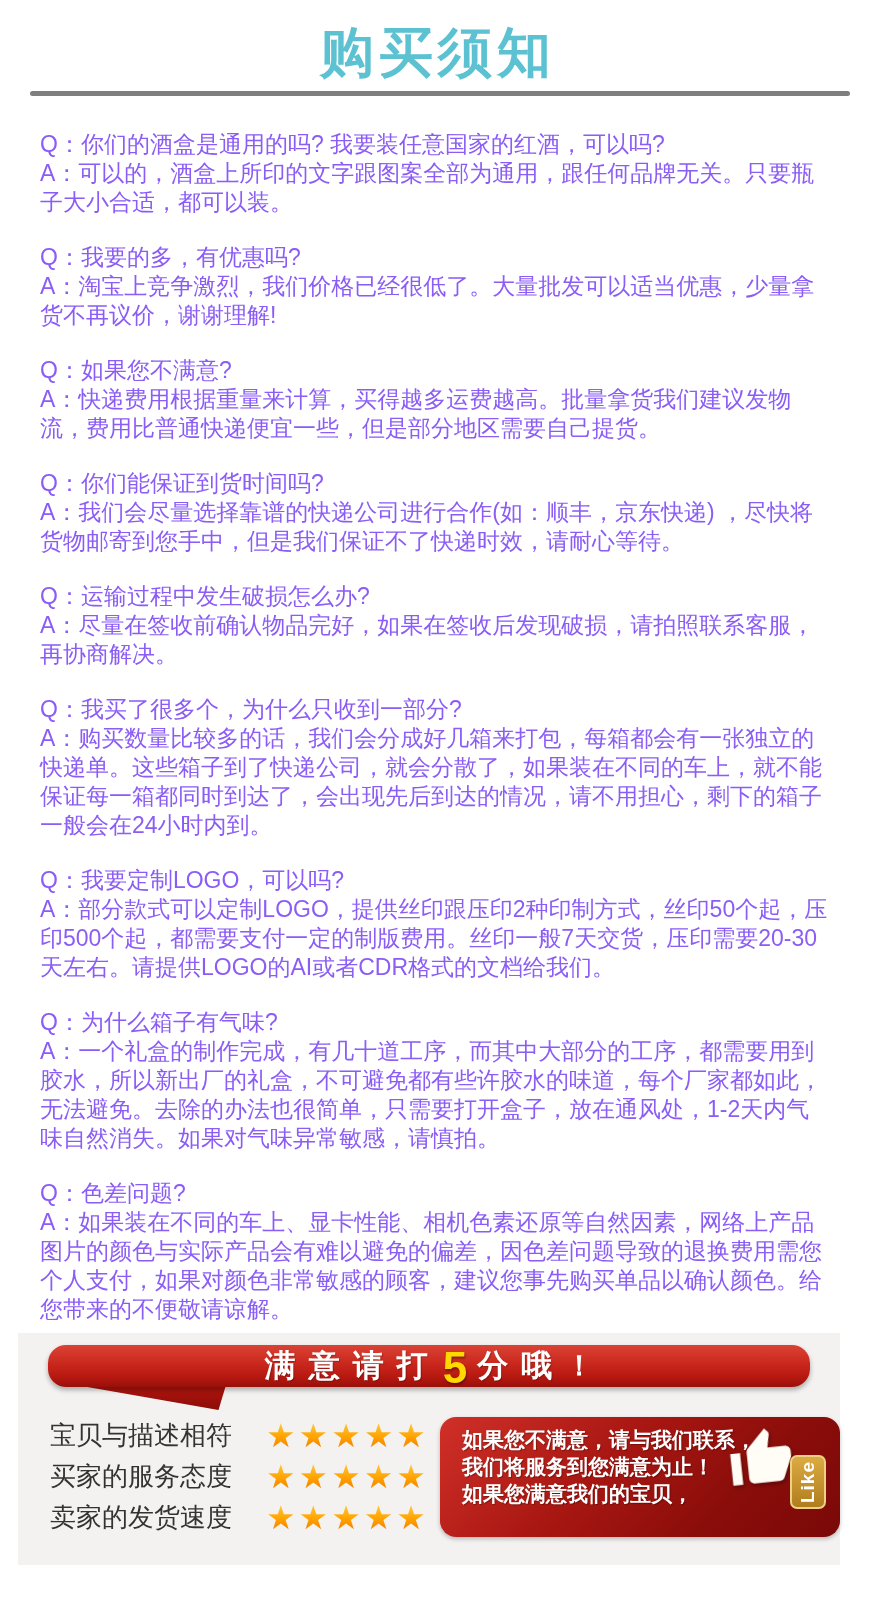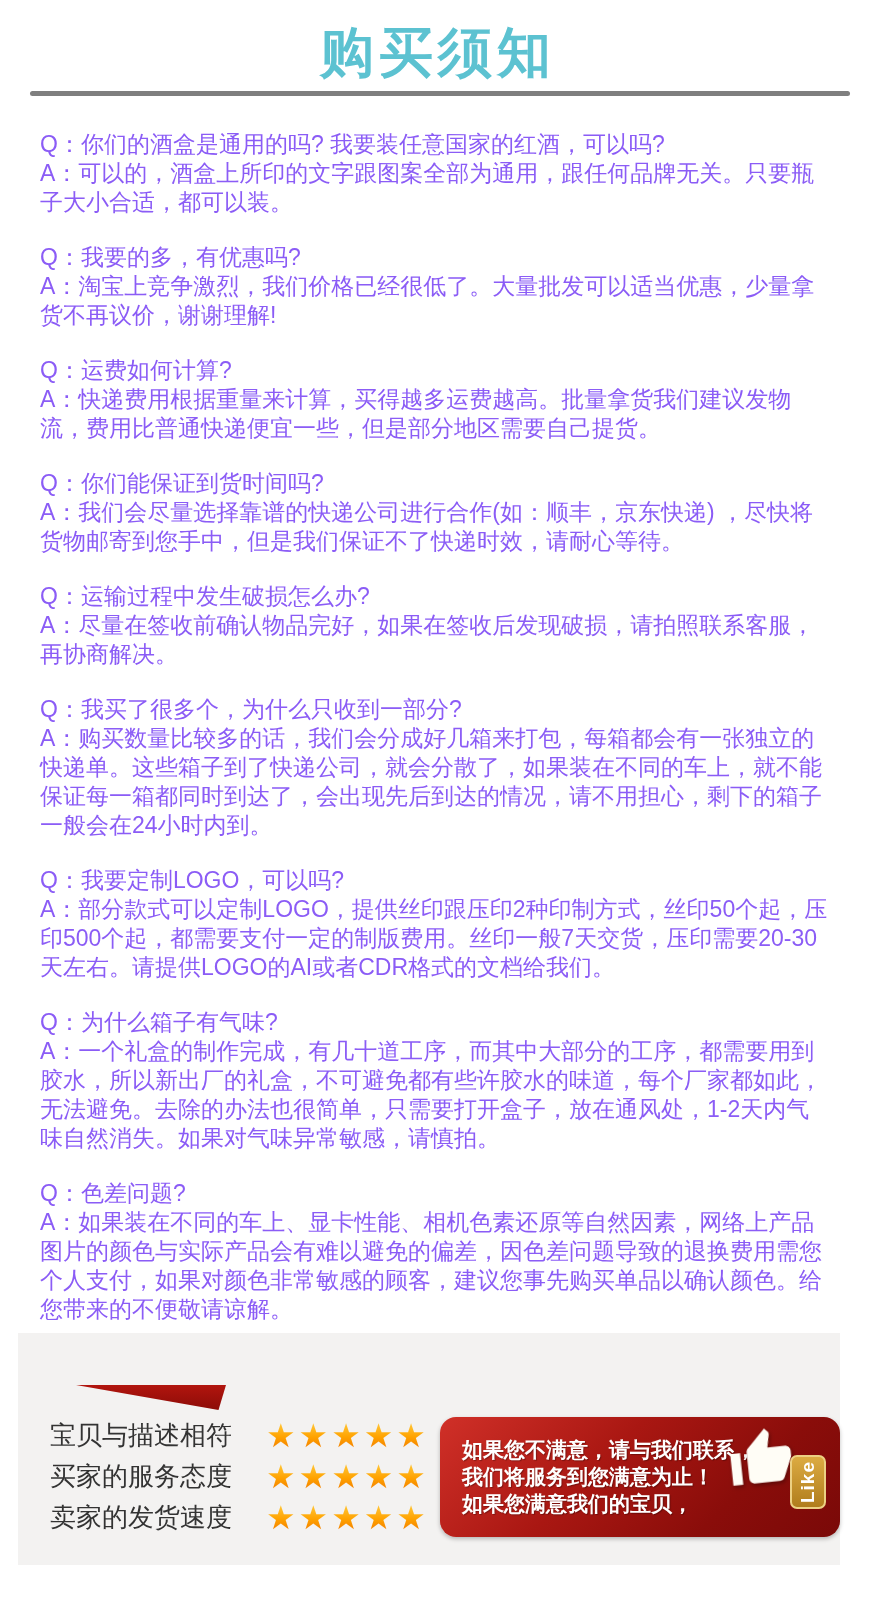"Q：运费如何计算?" p.q-line { text: 运费如何计算 -> 如果您不满意 }
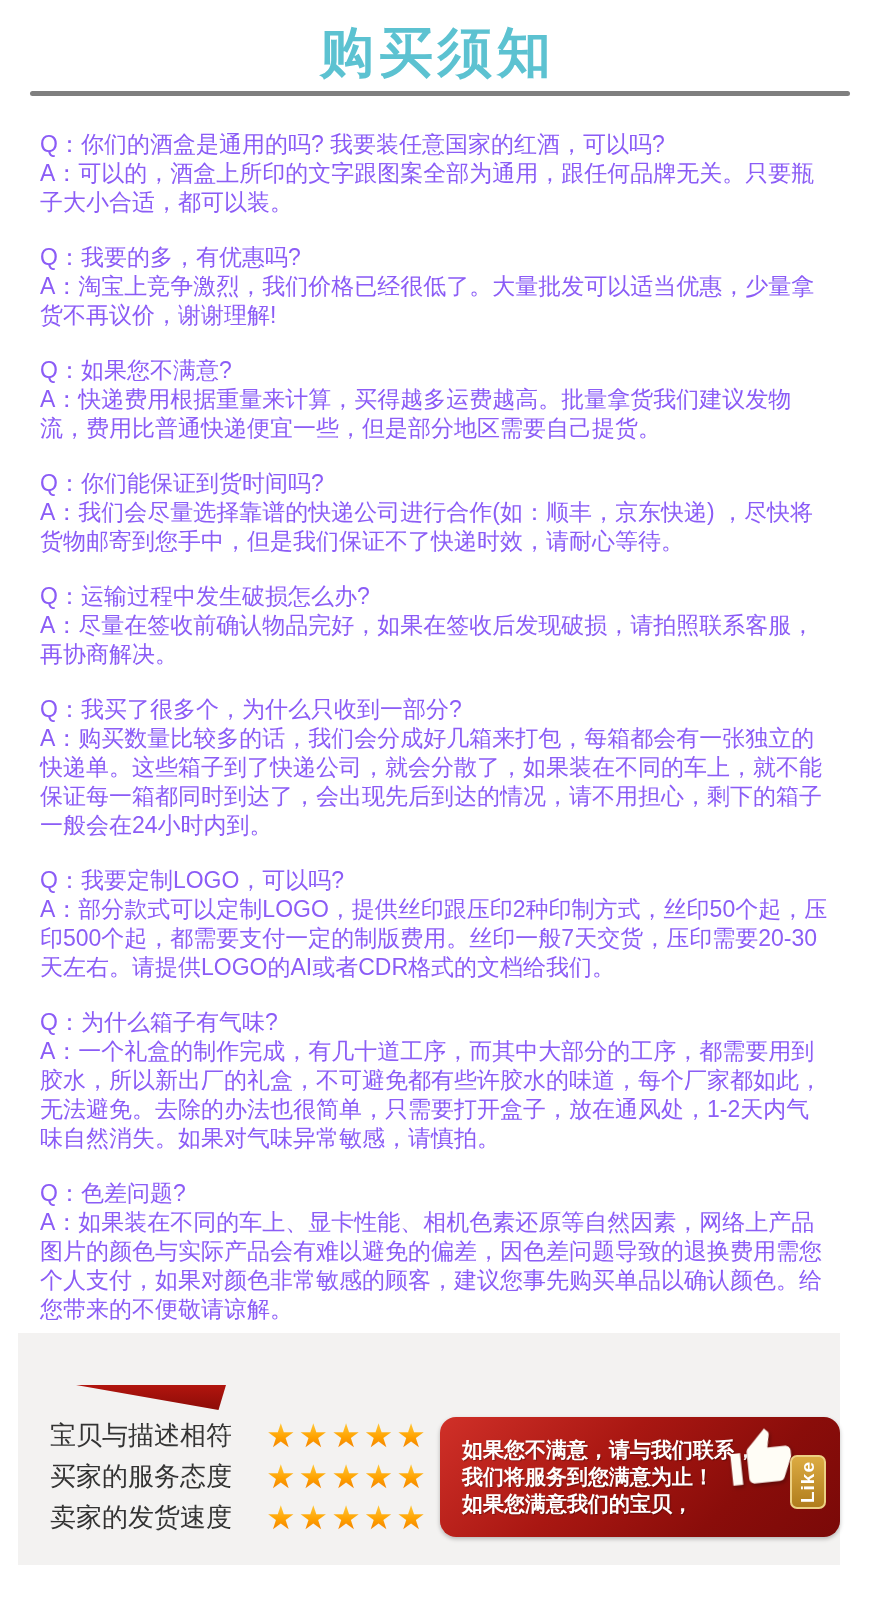"满意请打" div.ribbon { html: none -> <div> <span>满意请打</span> <span>5</span> <span>分哦</span> <span>！</span> </div> }
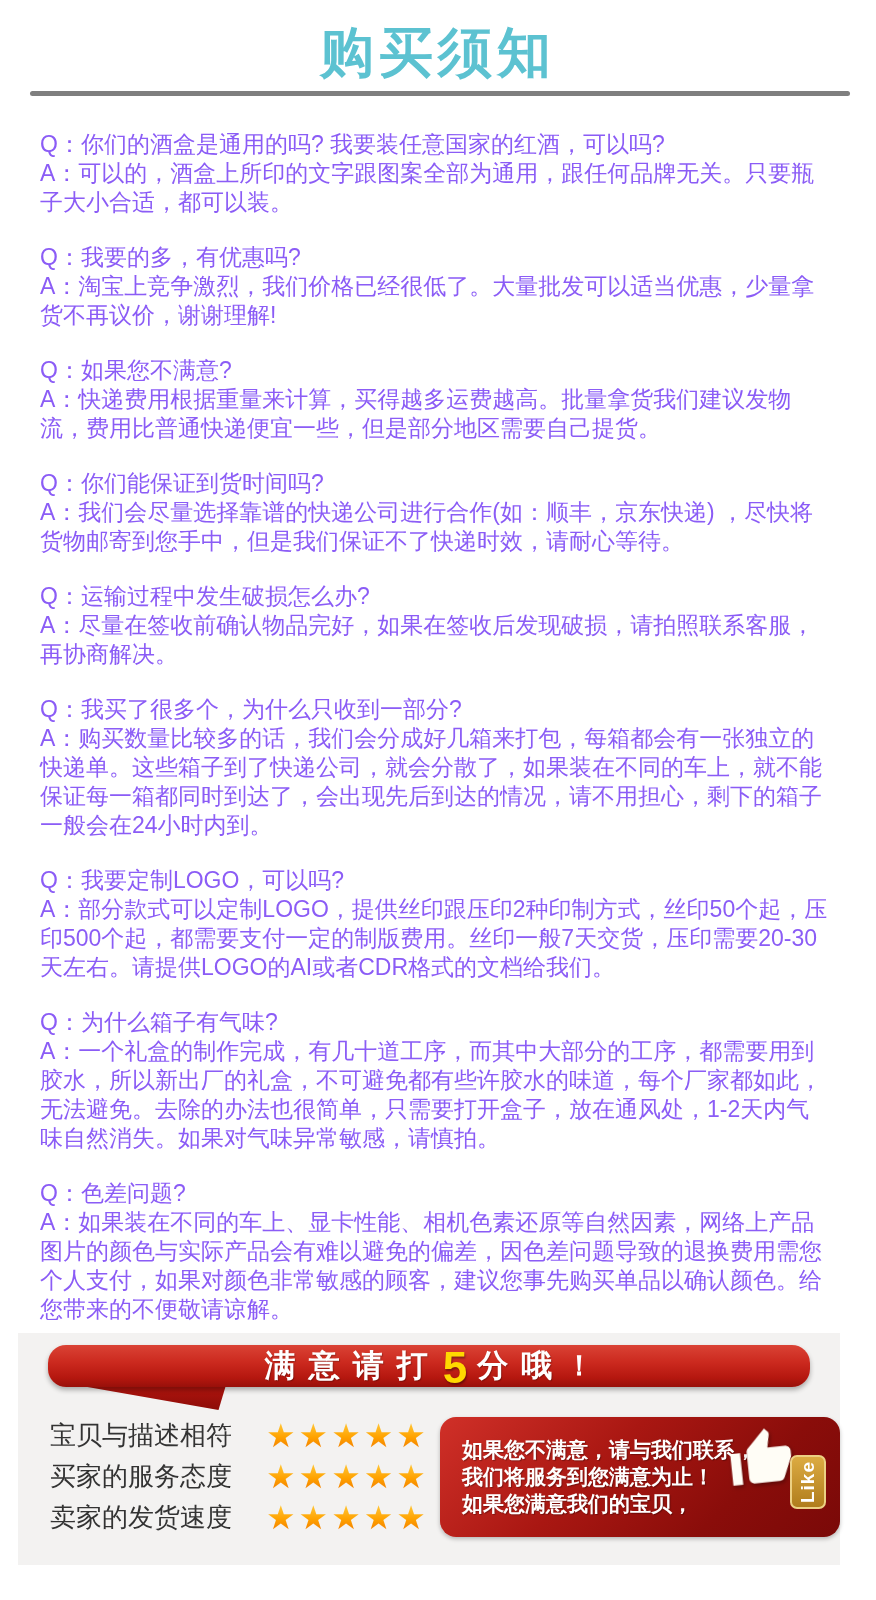"如果您不满意，请与我们联系，" .promise-box { padding: 19px 0 0 22px -> 9px 0 0 22px }
